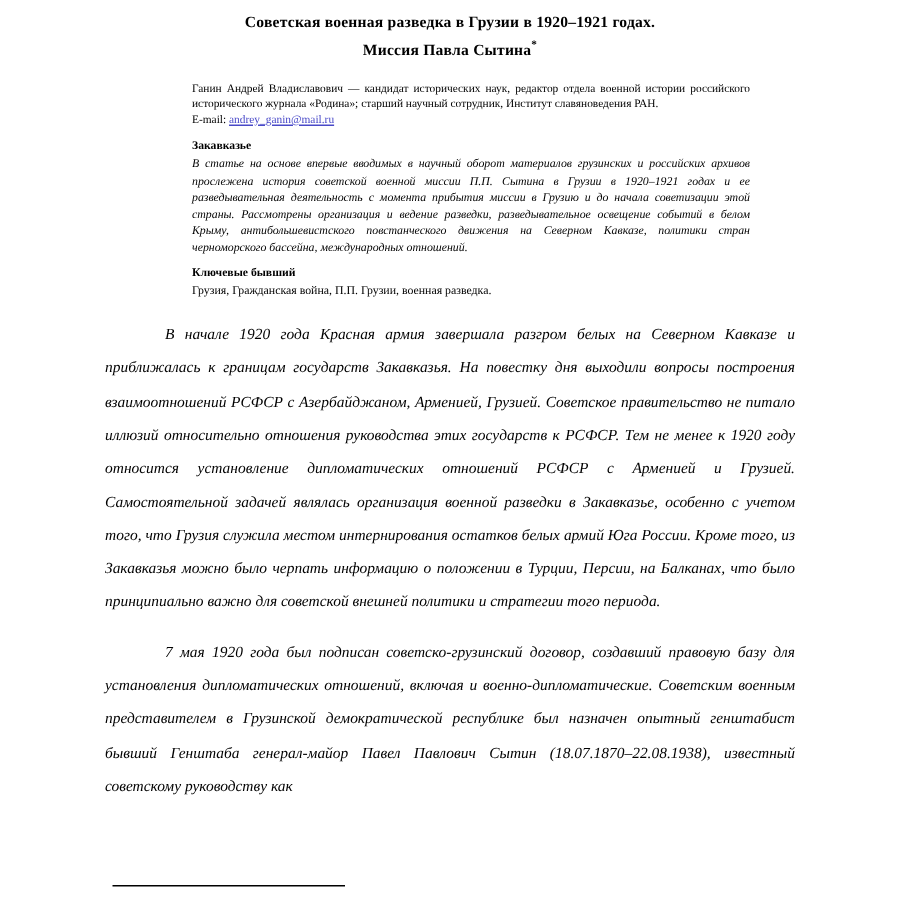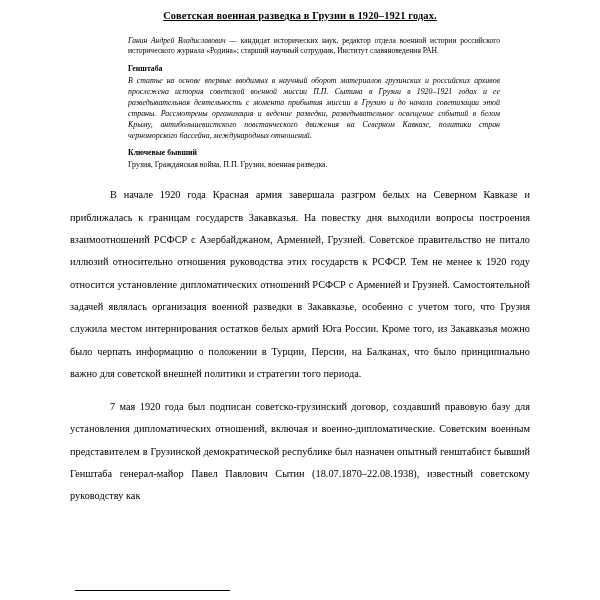"Советская военная разведка в Грузии" .title-line { text-decoration: underline -> none }
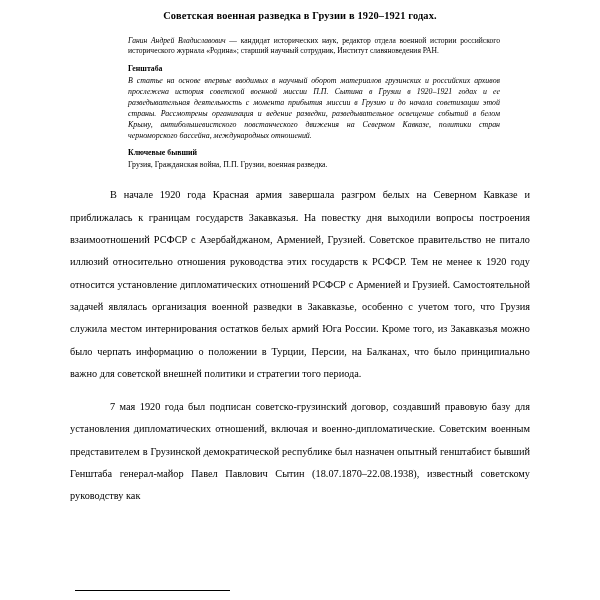"Миссия Павла Сытина*" div.title-line { html: none -> <div><span>Миссия Павла Сытина</span><span>*</span></div> }
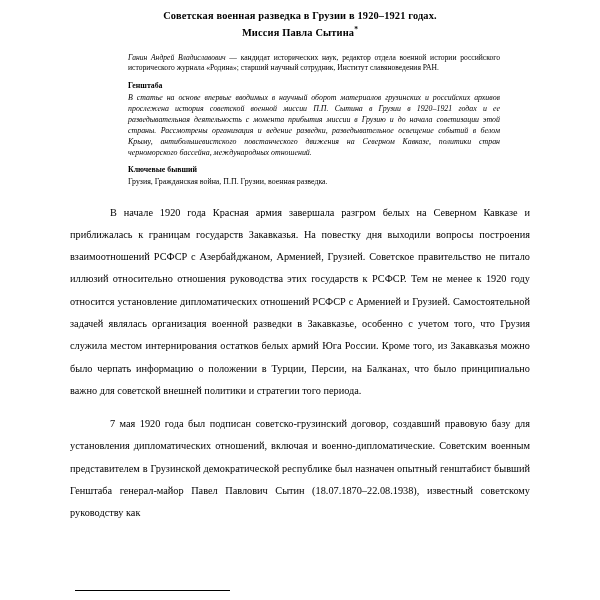"Ганин Андрей Владиславович" .author-name { font-style: italic -> none }
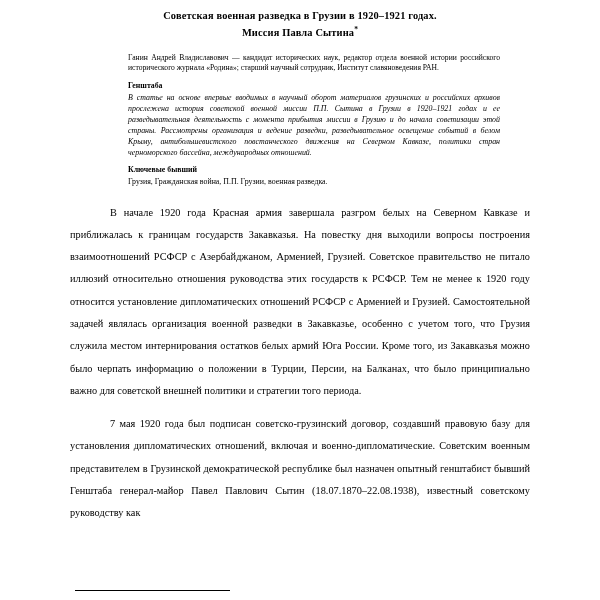"E-mail: andrey_ganin@mail.ru" div.email-line { html: none -> <div><span>E-mail: </span><span>andrey_ganin@mail.ru</span></div> }
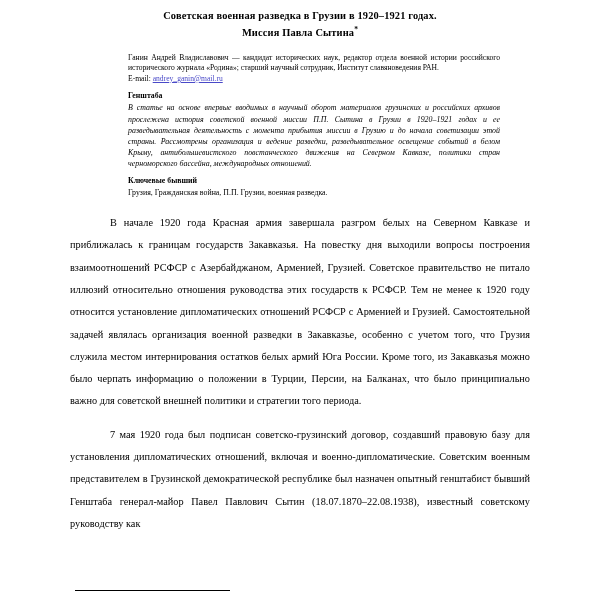"Генштаба" div.section-head { text: Генштаба -> Закавказье }
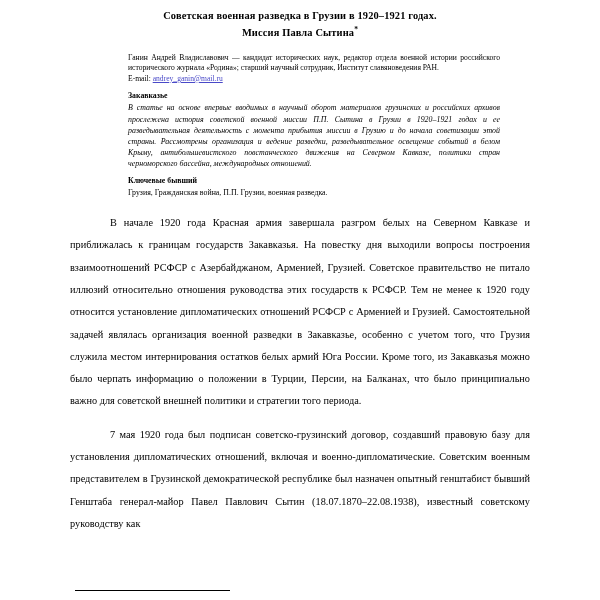"В начале 1920 года Красная" .body-block { font-style: none -> italic }
